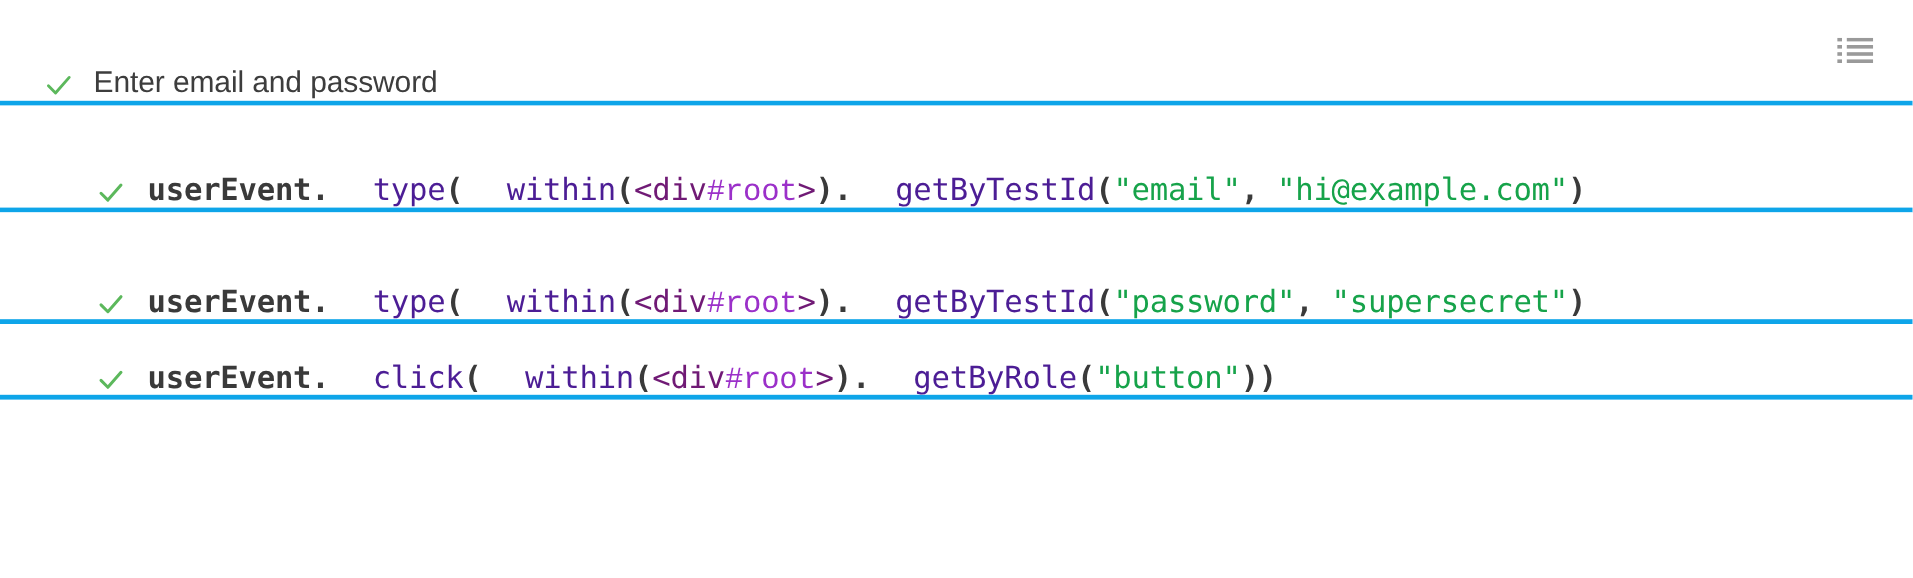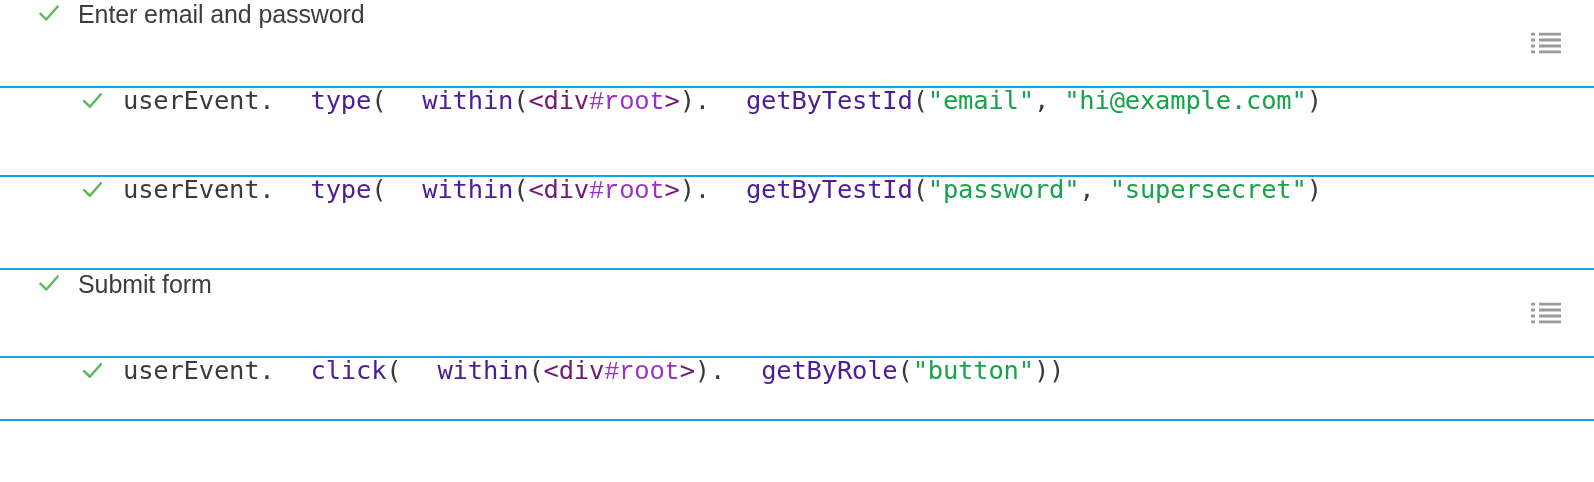"Enter email and password" .row { align-items: flex-start -> flex-end; border-bottom: 2px solid #0ea5e9 -> 4px solid #0ea5e9 }
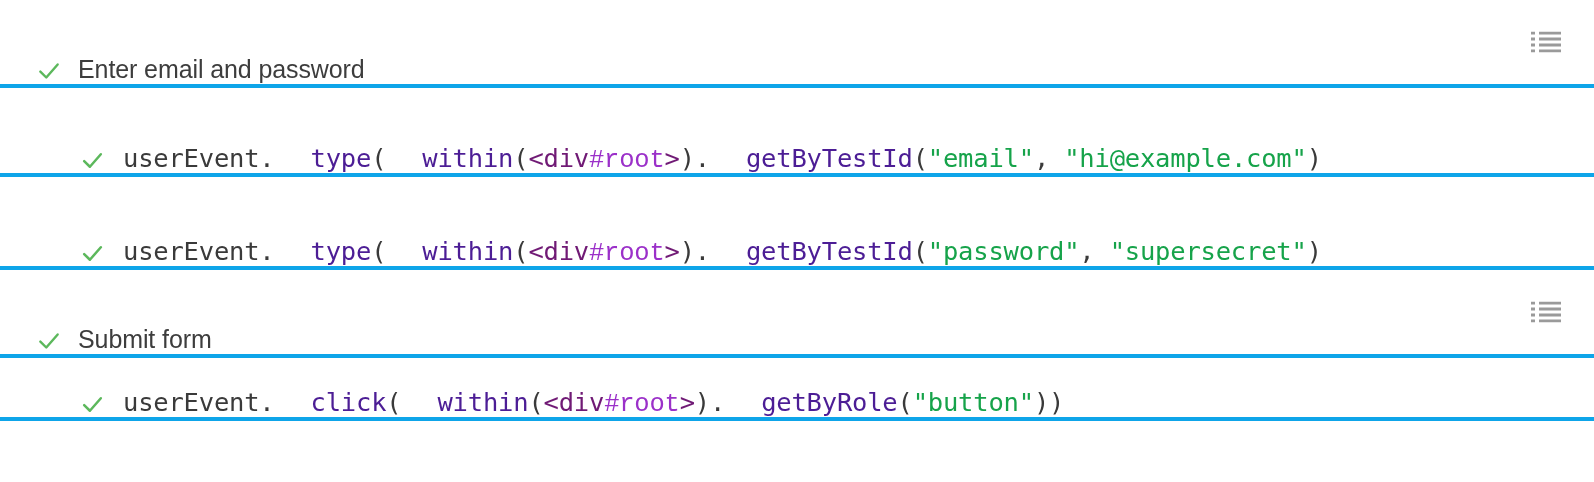"userEvent." .code .punct { font-weight: none -> bold }
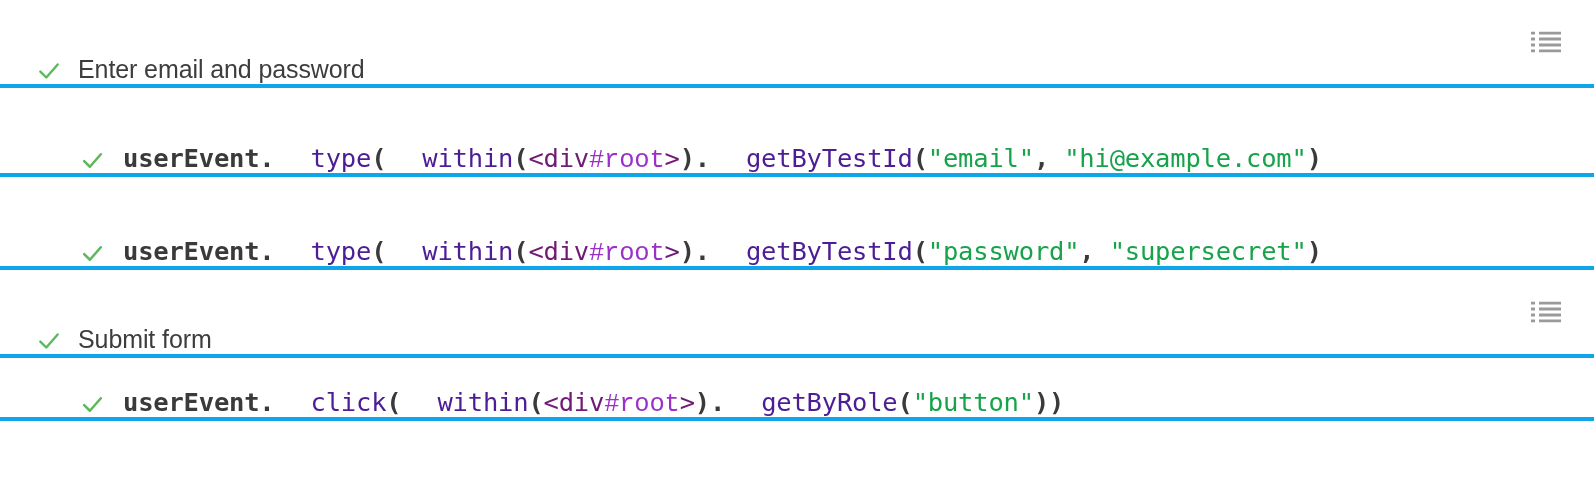"Submit form" div.row { html: <div> <span> <span> <svg> <polyline></polyline> </svg> </span> </span> <span>Submit form</span> <span> <span> <svg> <rect></rect> <rect></rect> <rect></rect> <rect></rect> <rect></rect> <rect></rect> <rect></rect> <rect></rect> </svg> </span> </span> </div> -> none }
